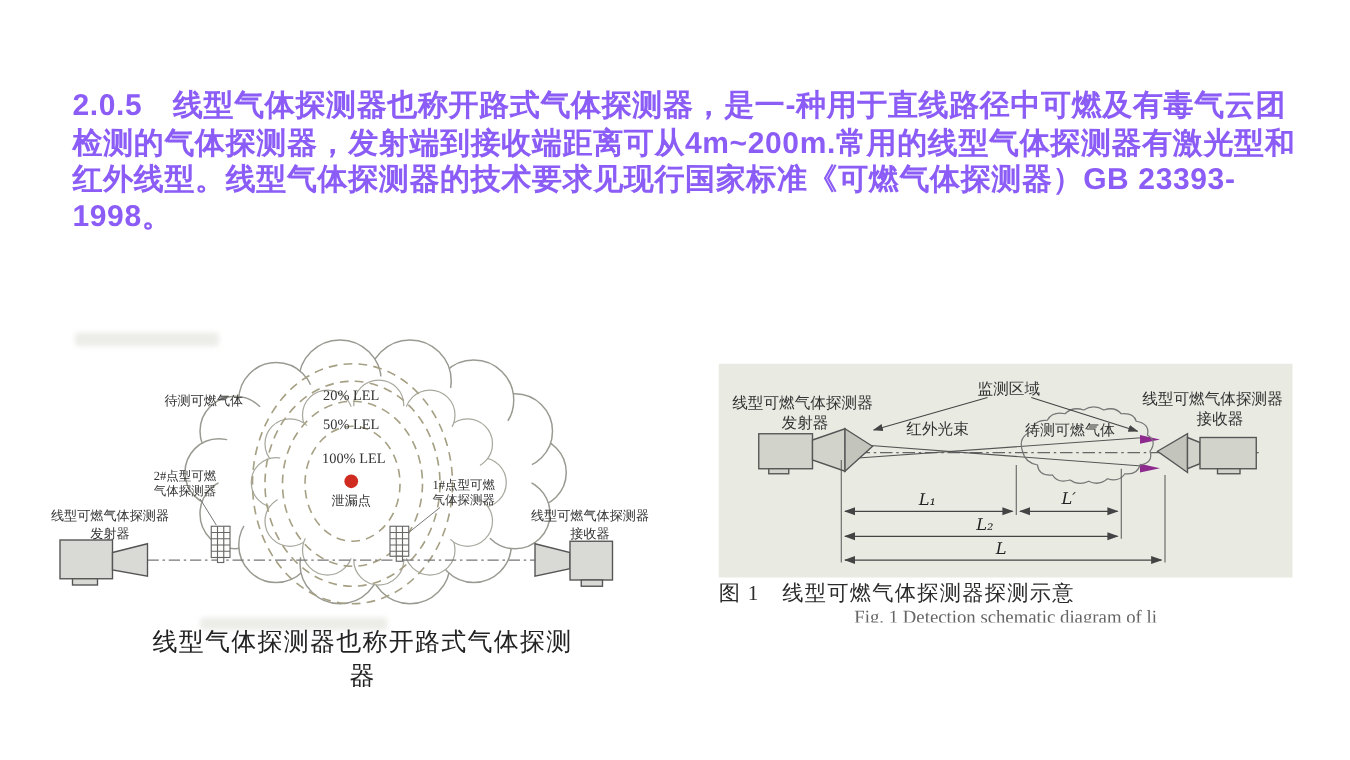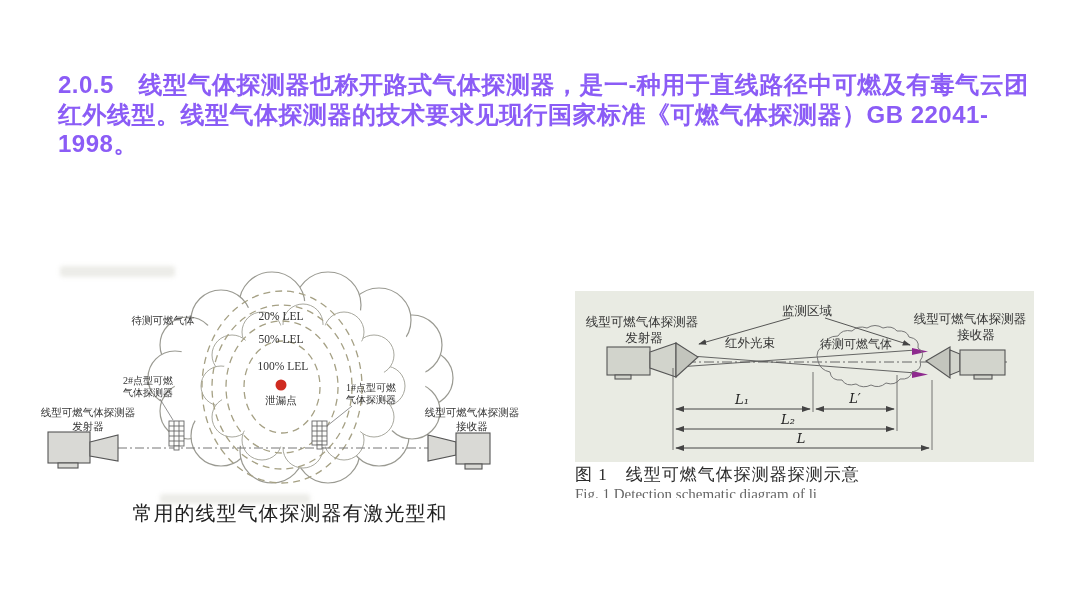"检测的气体探测器，发射端到接收端距离可从4m~200m.常用的线型气体探测器有激" div.pline { html: none -> <div>检测的气体探测器，发射端到接收端距离可从4m~200m.常用的线型气体探测器有激光型和</div> }
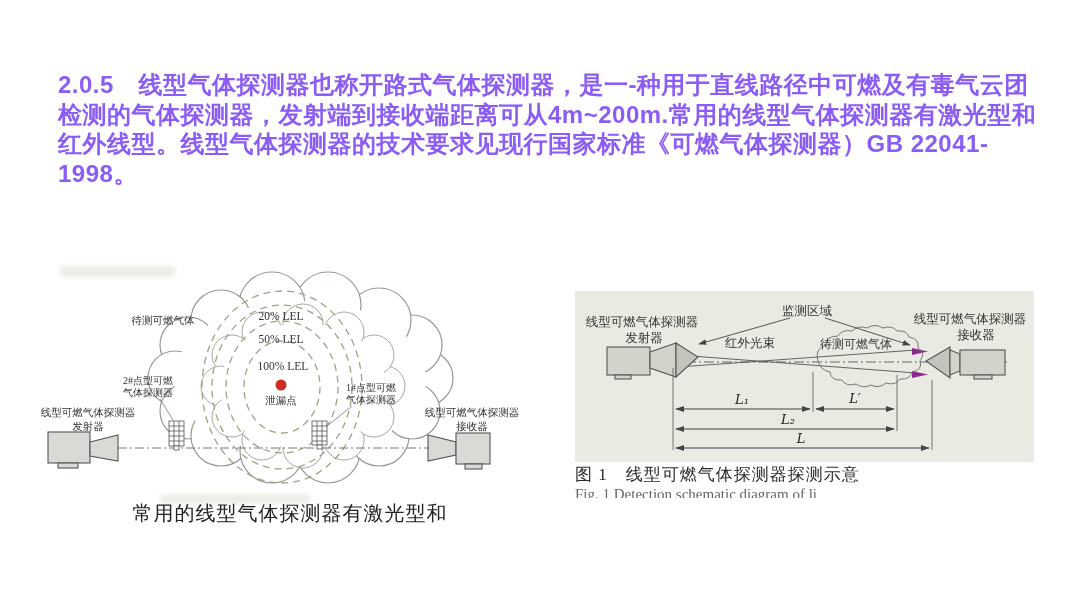"红外线型。线型气体探测器的技术要求见现行国家标准《可燃气体探测器）GB" div.pline { text: 22041- -> 23393- }
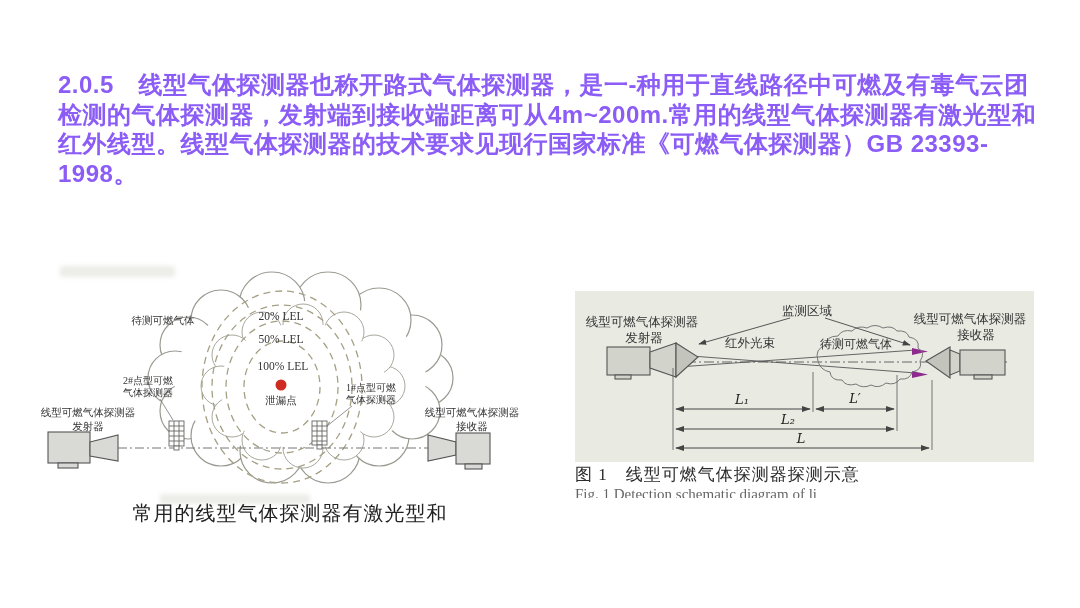"Fig. 1 Detection schematic diagram" #fig-right-caption-en { text-align: none -> center }
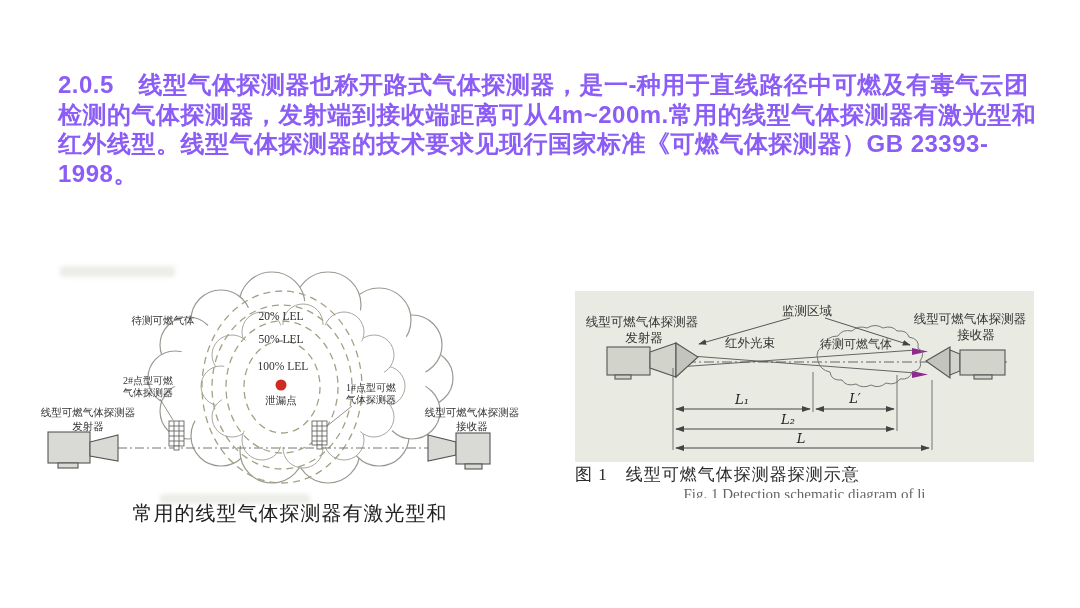"常用的线型气体探测器有激光型和" div { text: 常用的线型气体探测器有激光型和 -> 线型气体探测器也称开路式气体探测器 }
